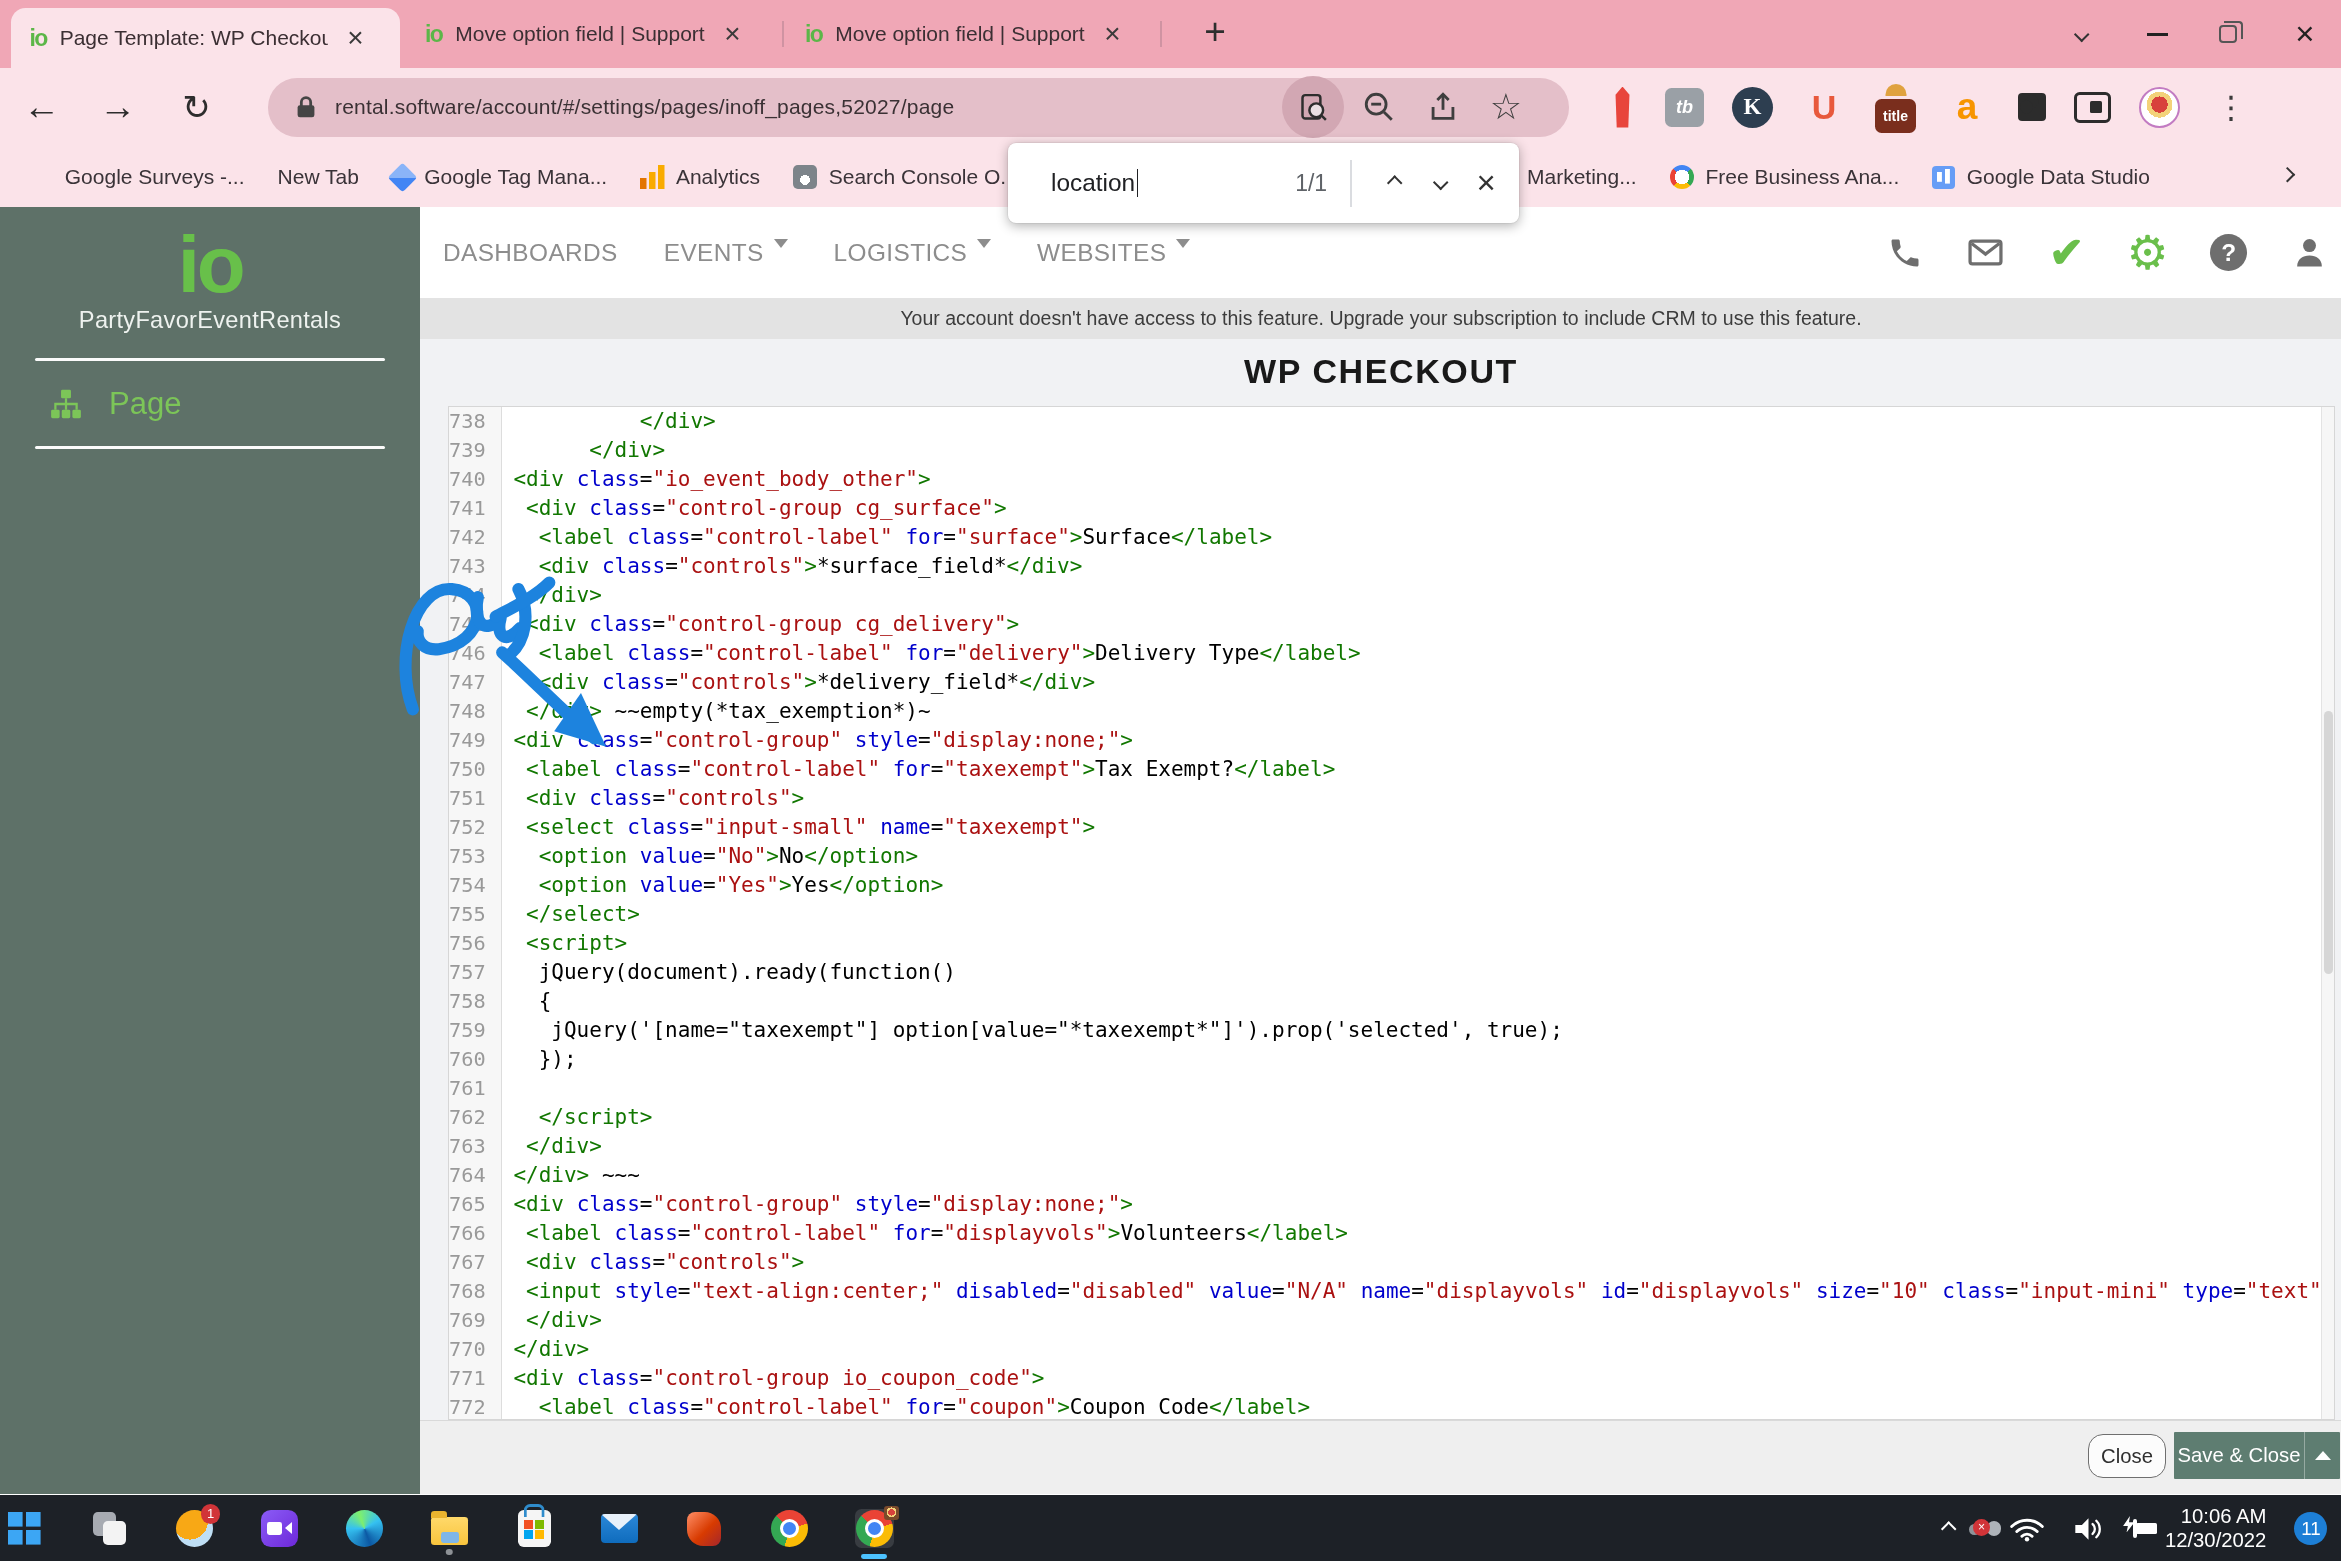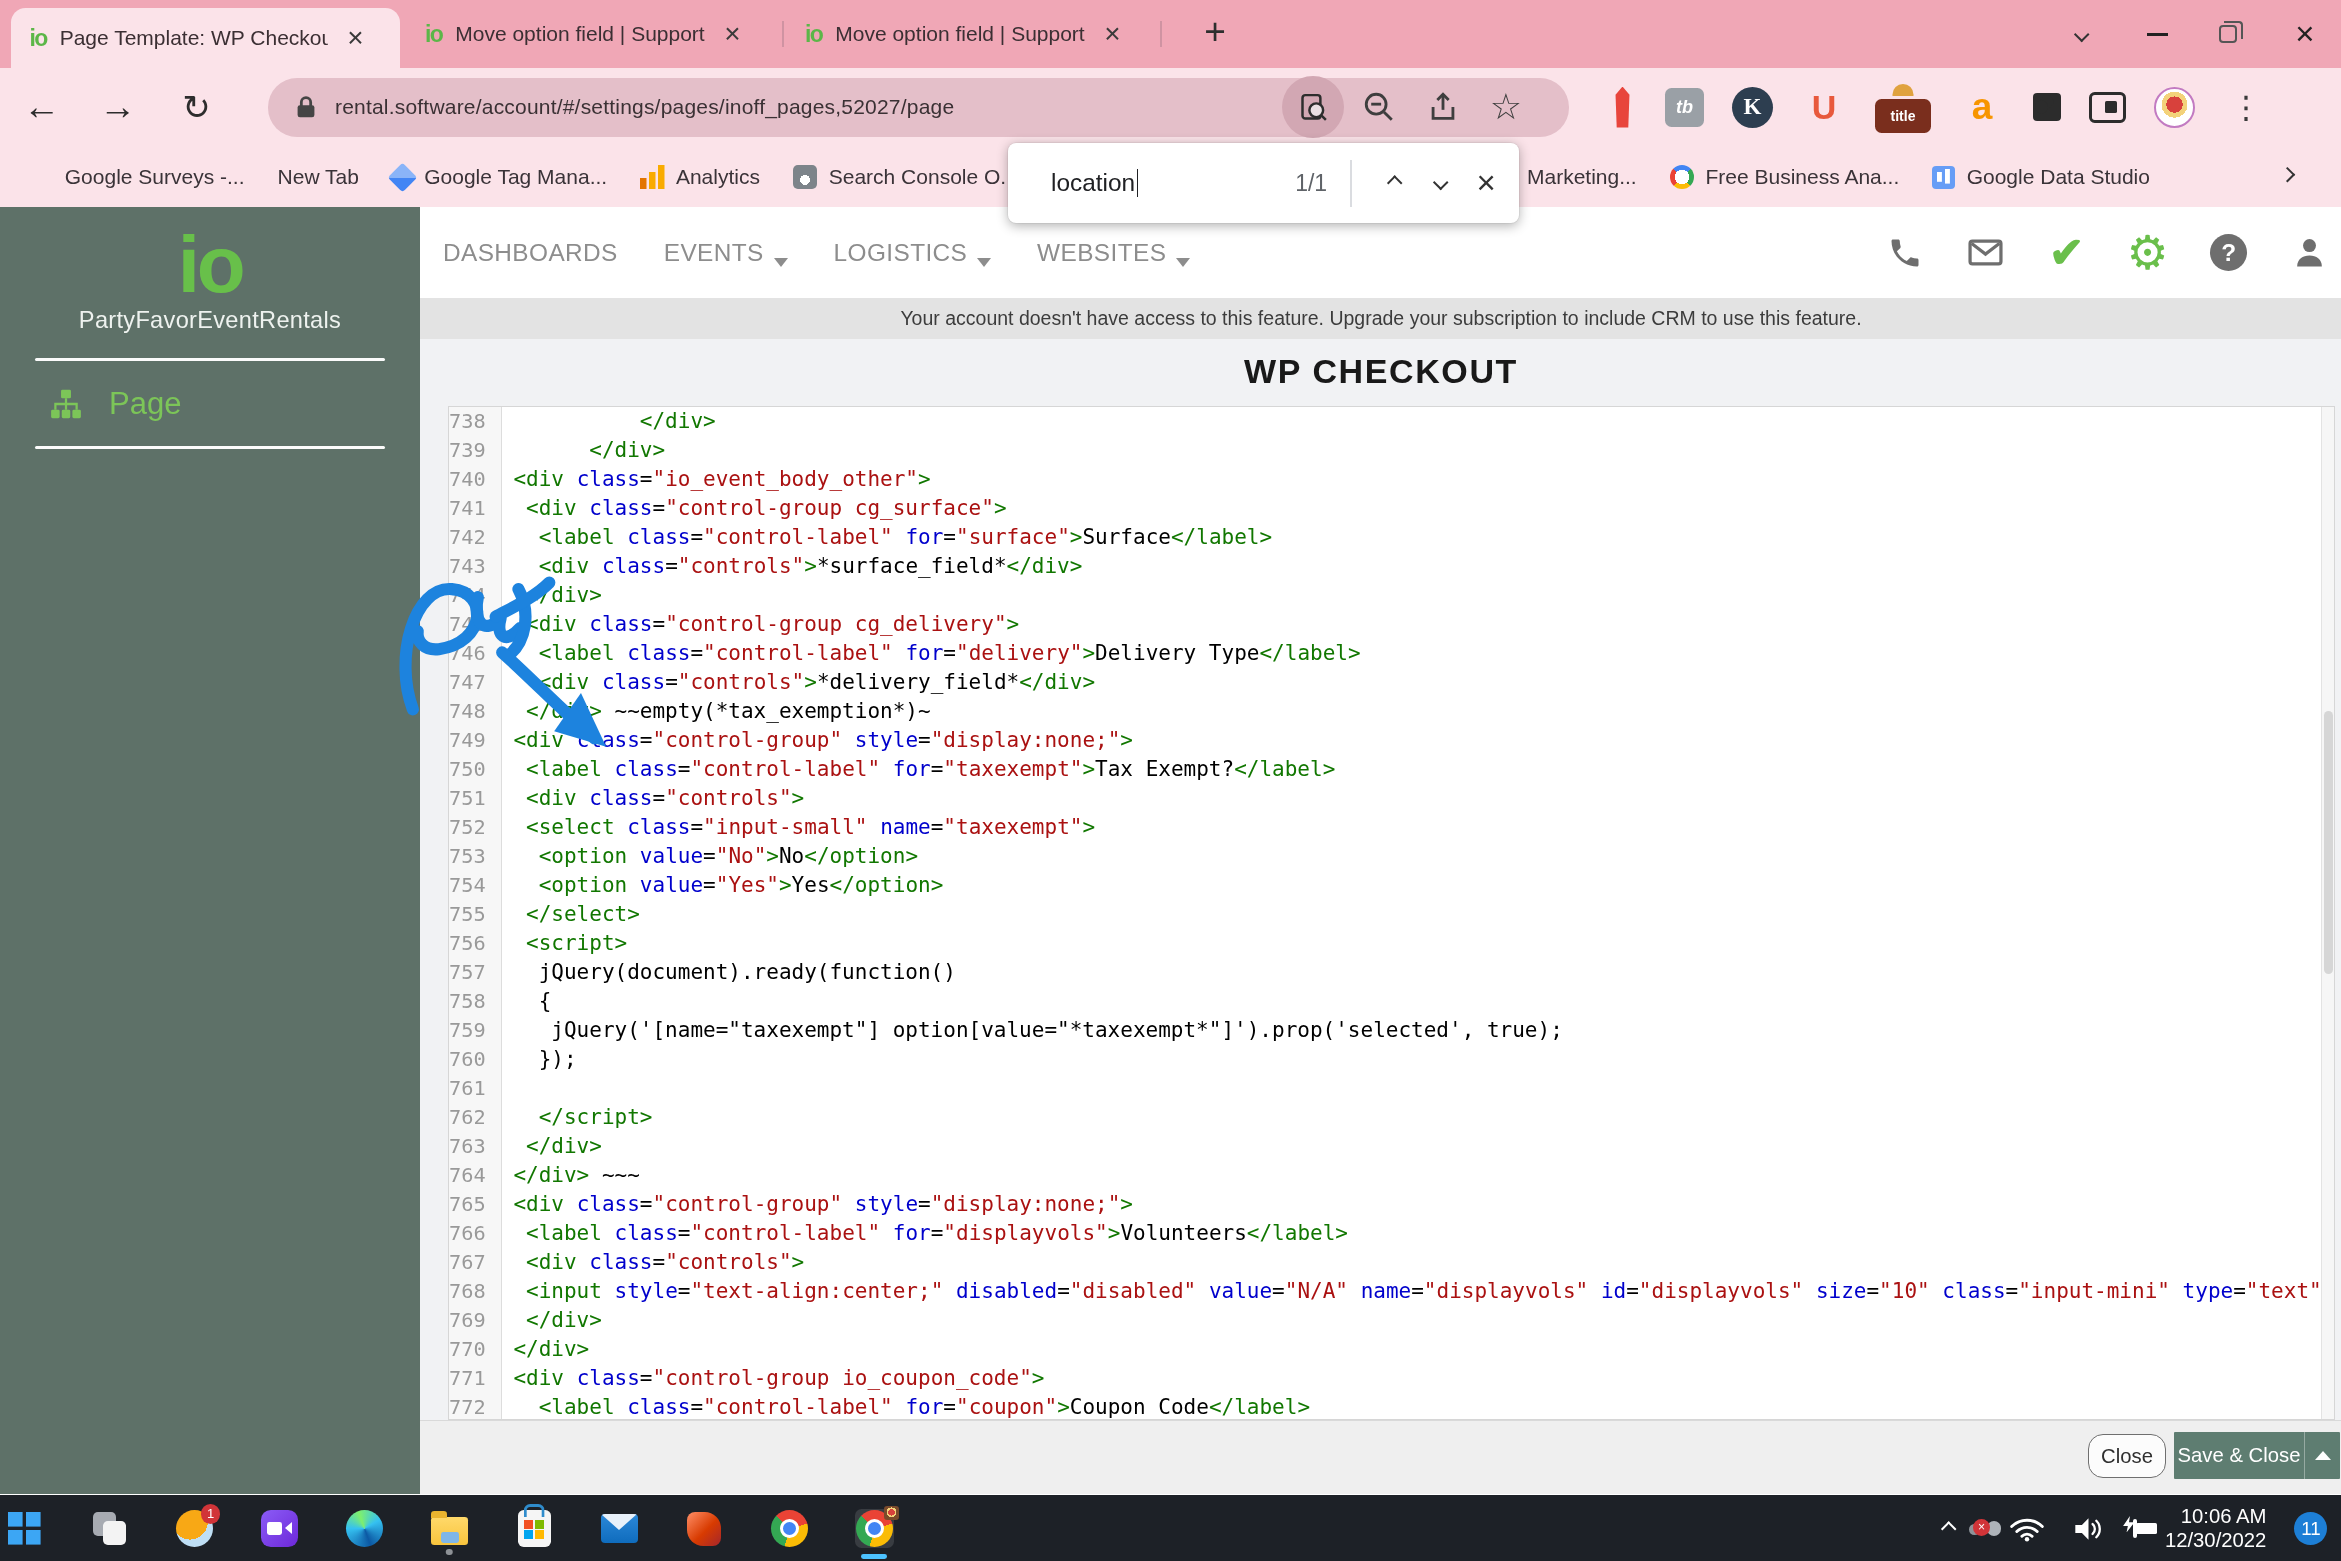"title" .ext-title { width: 56px -> 41px }
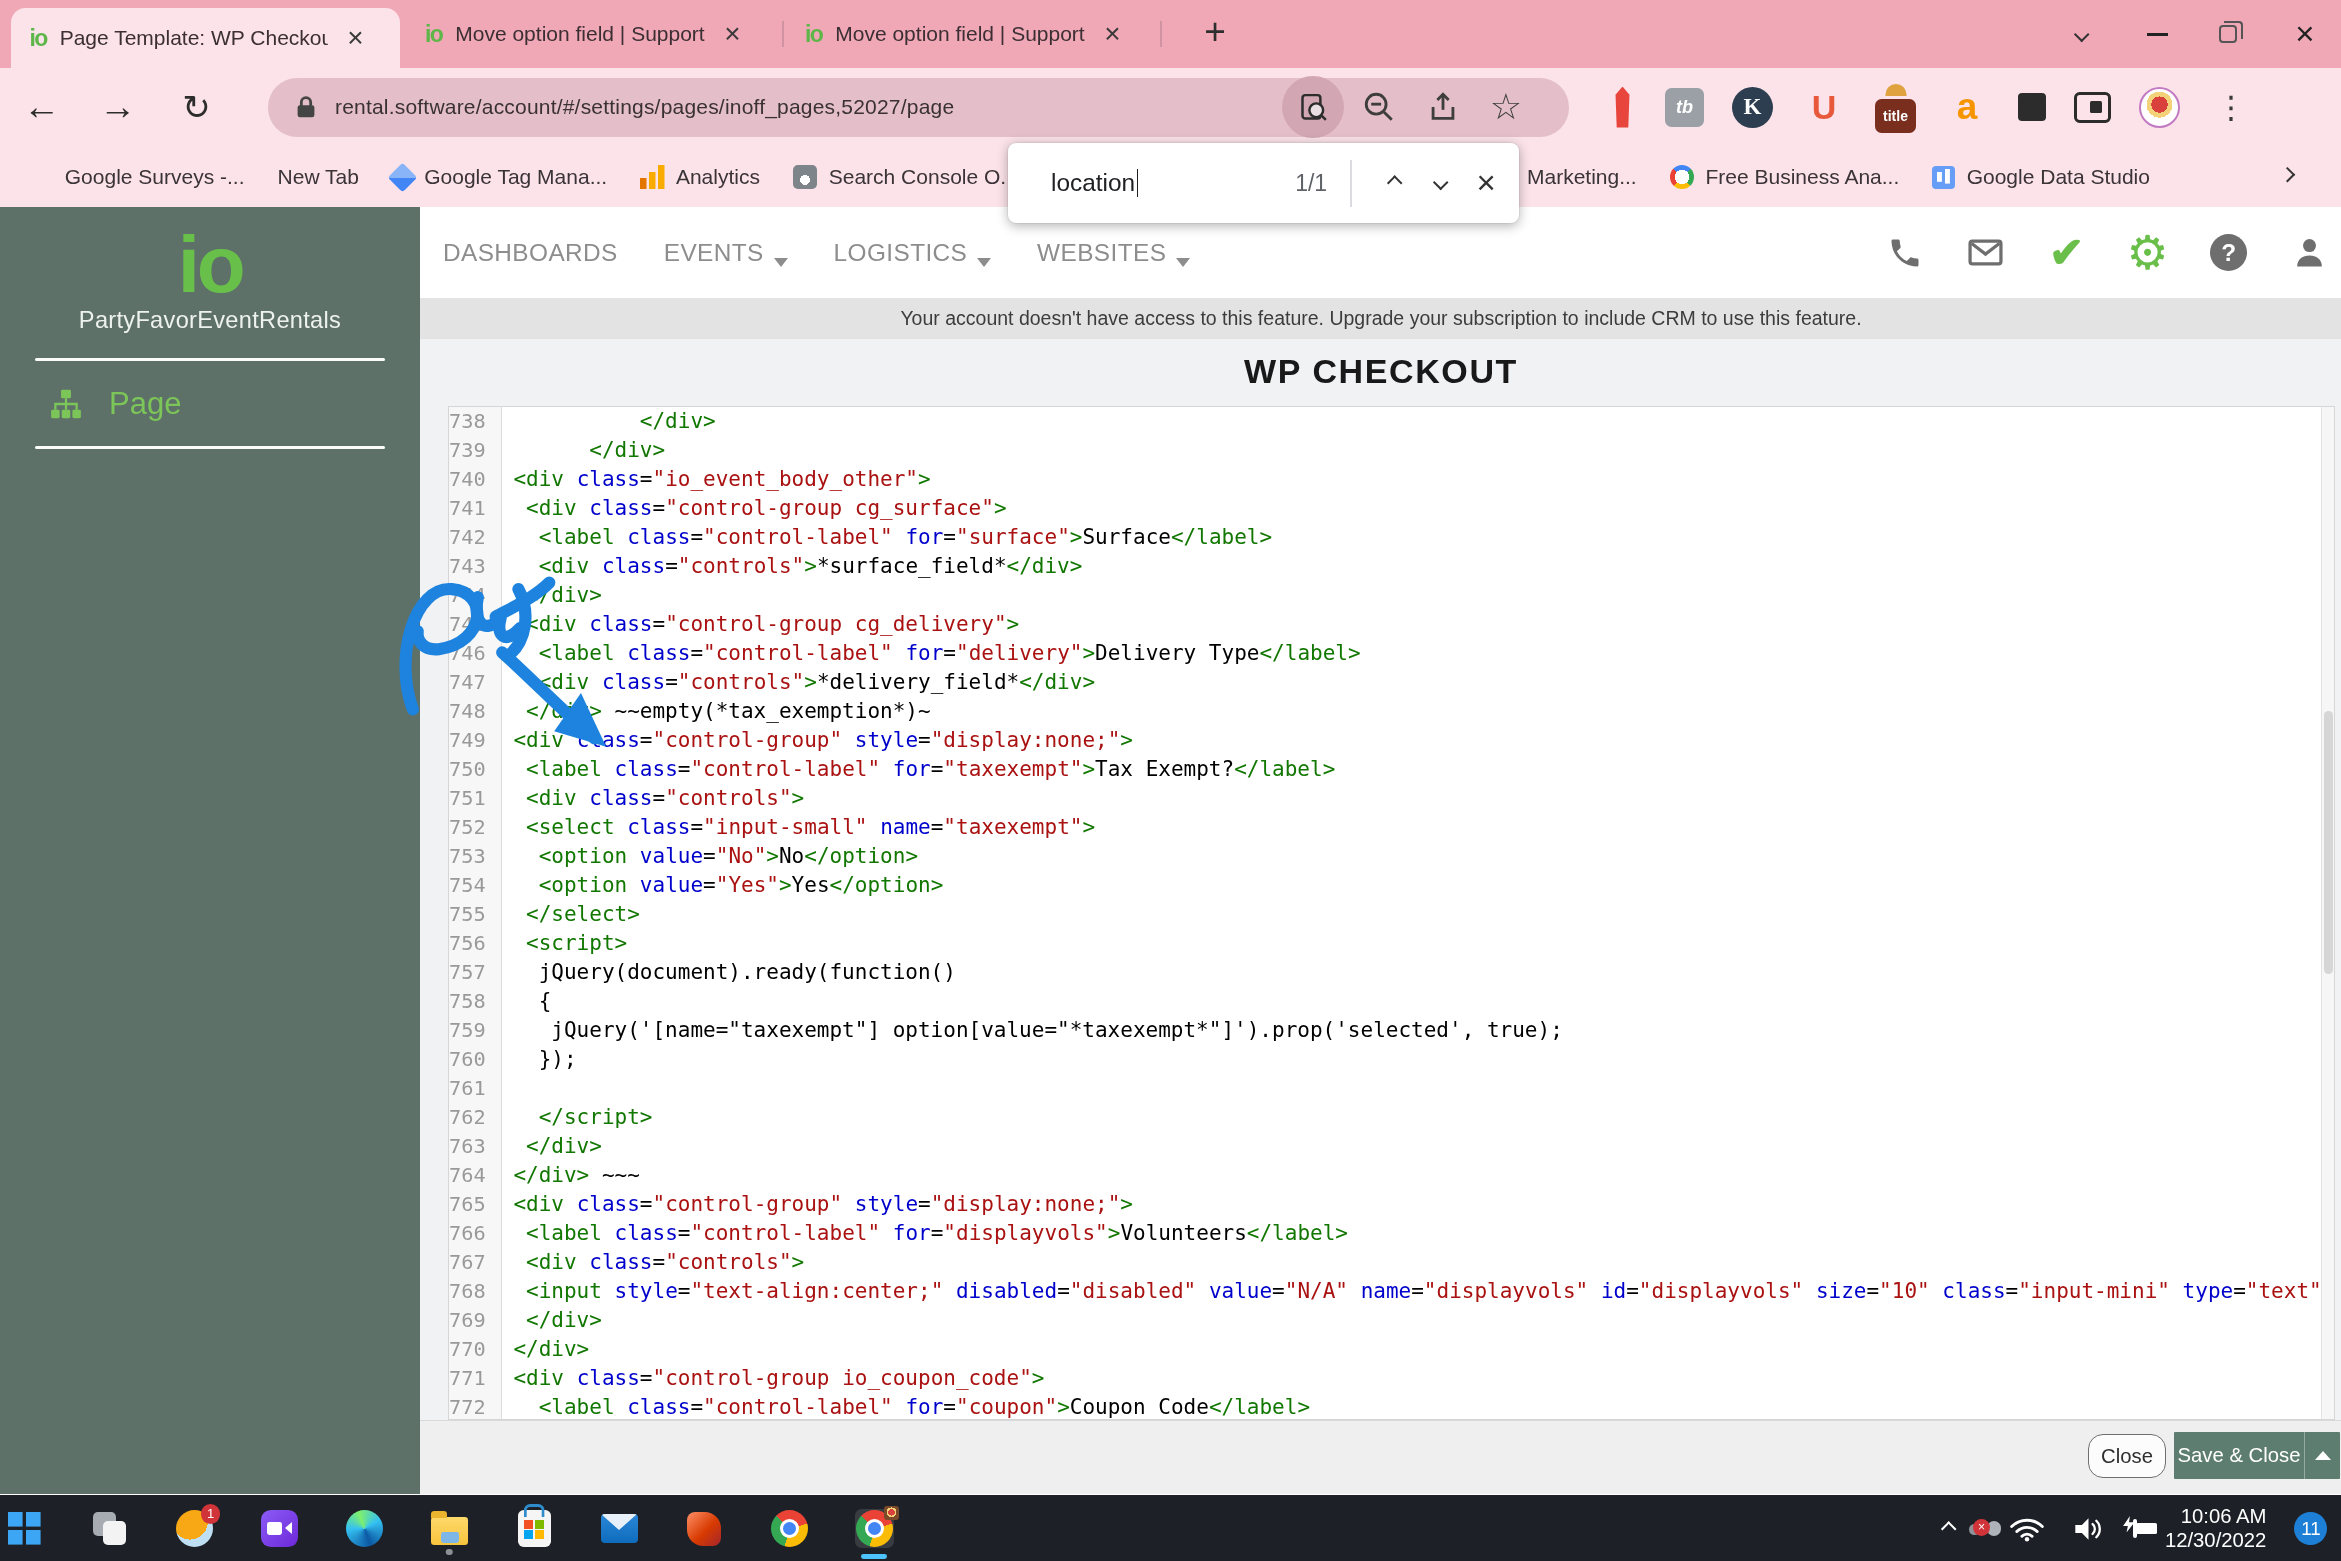"DASHBOARDS" .nav-item { align-items: flex-end -> flex-start }
